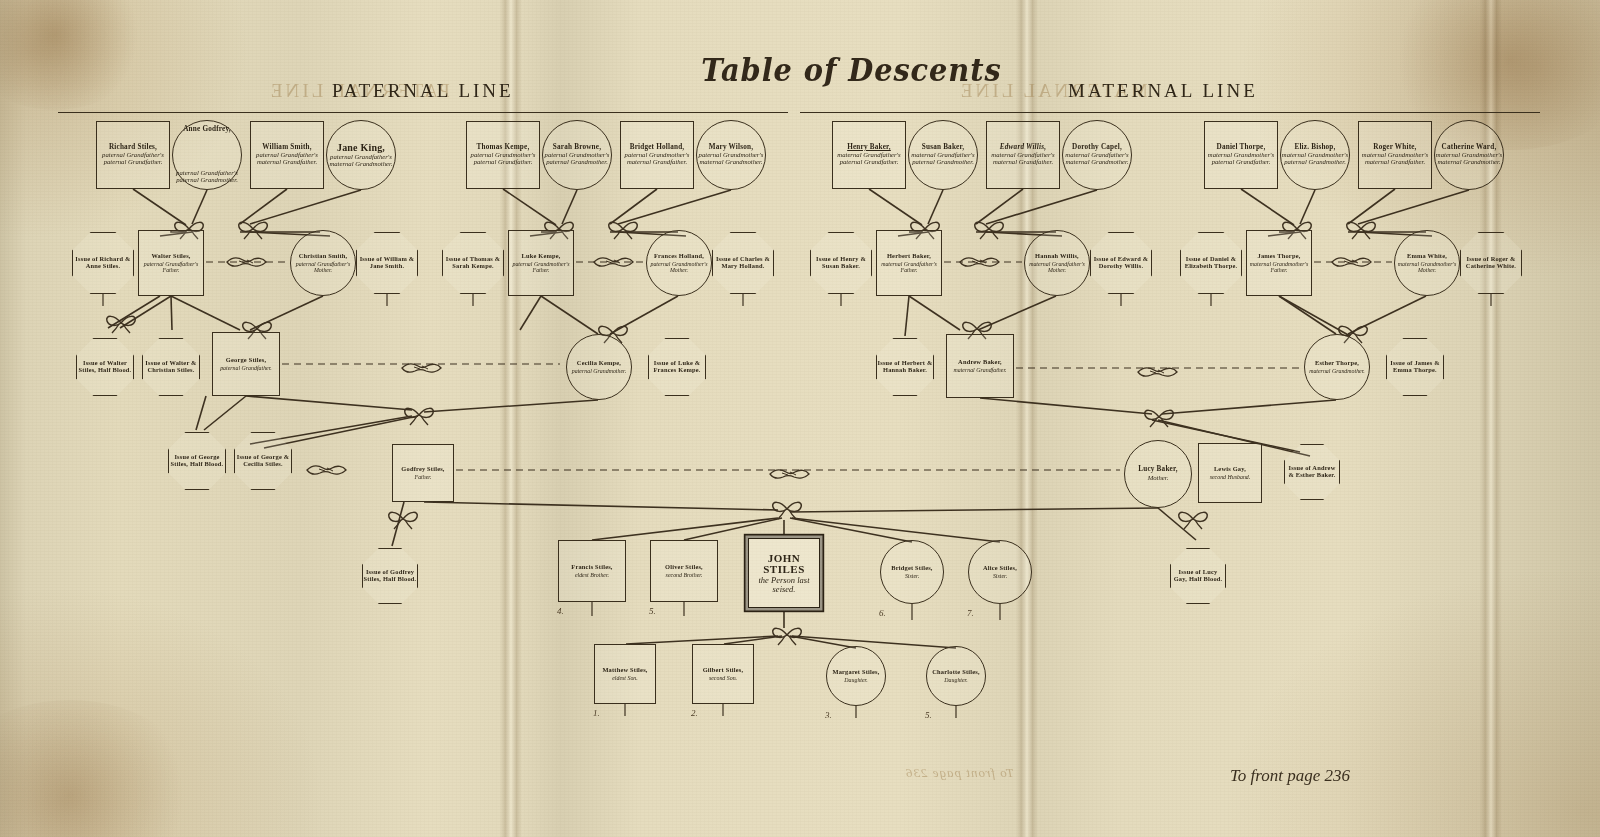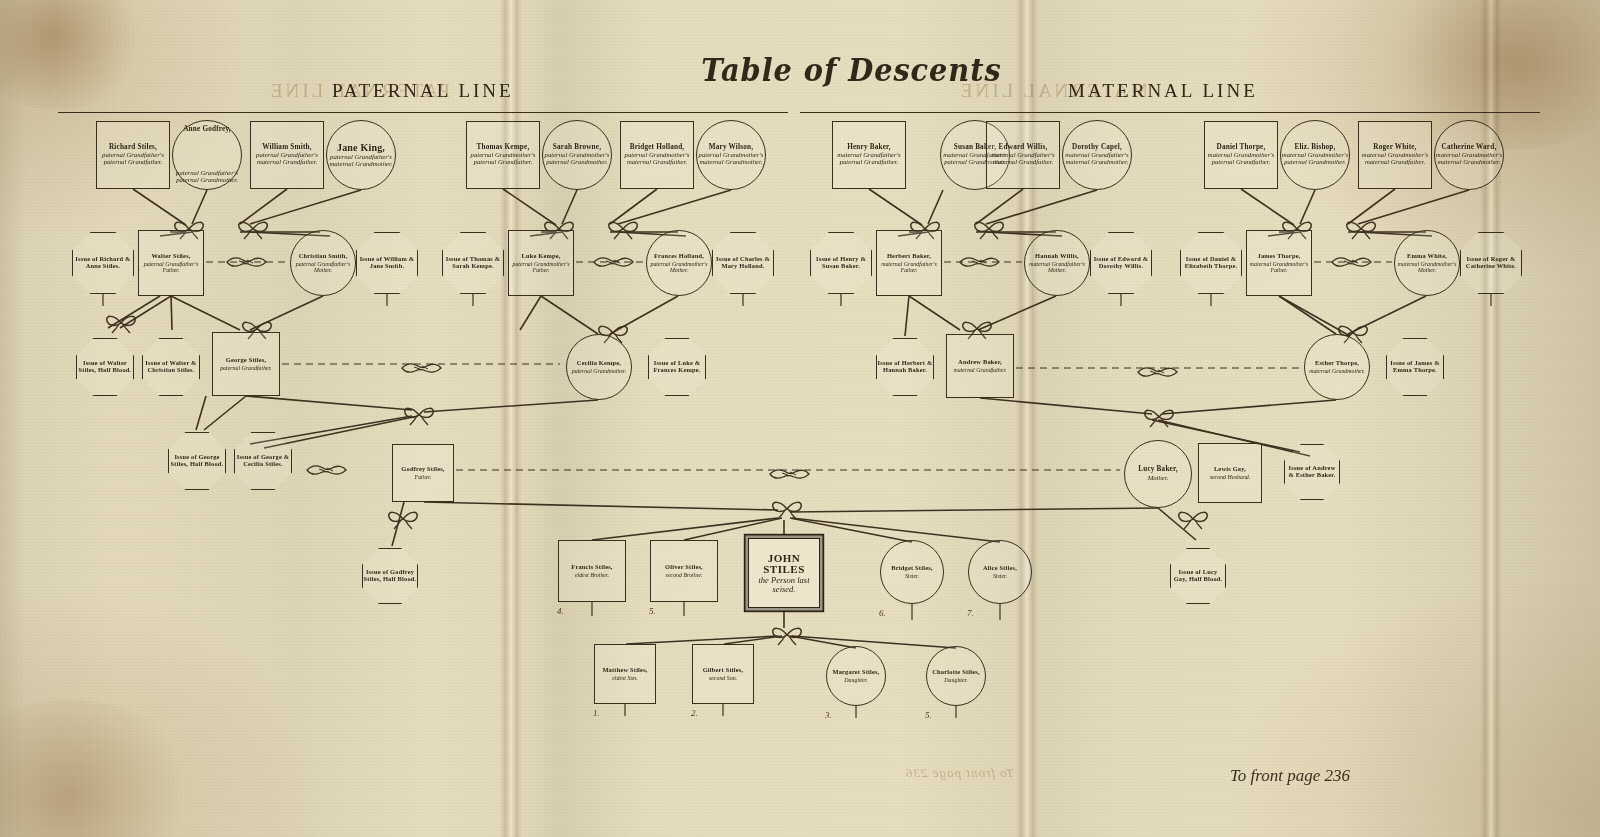"Henry Baker," div.nm { text-decoration: none -> underline }
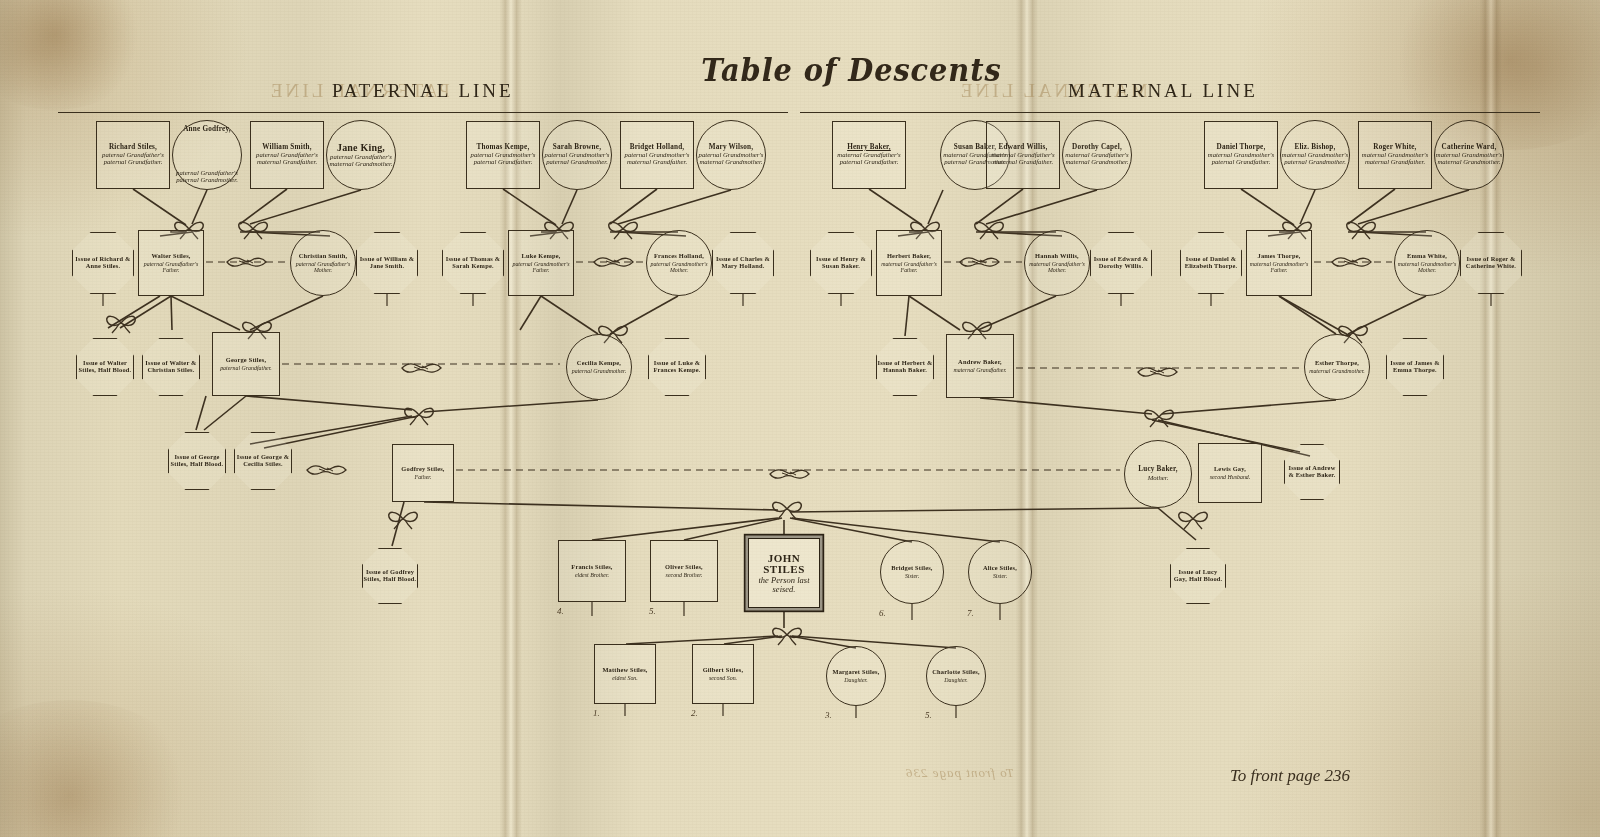"Susan Baker," div.node { left: 940px -> 908px }
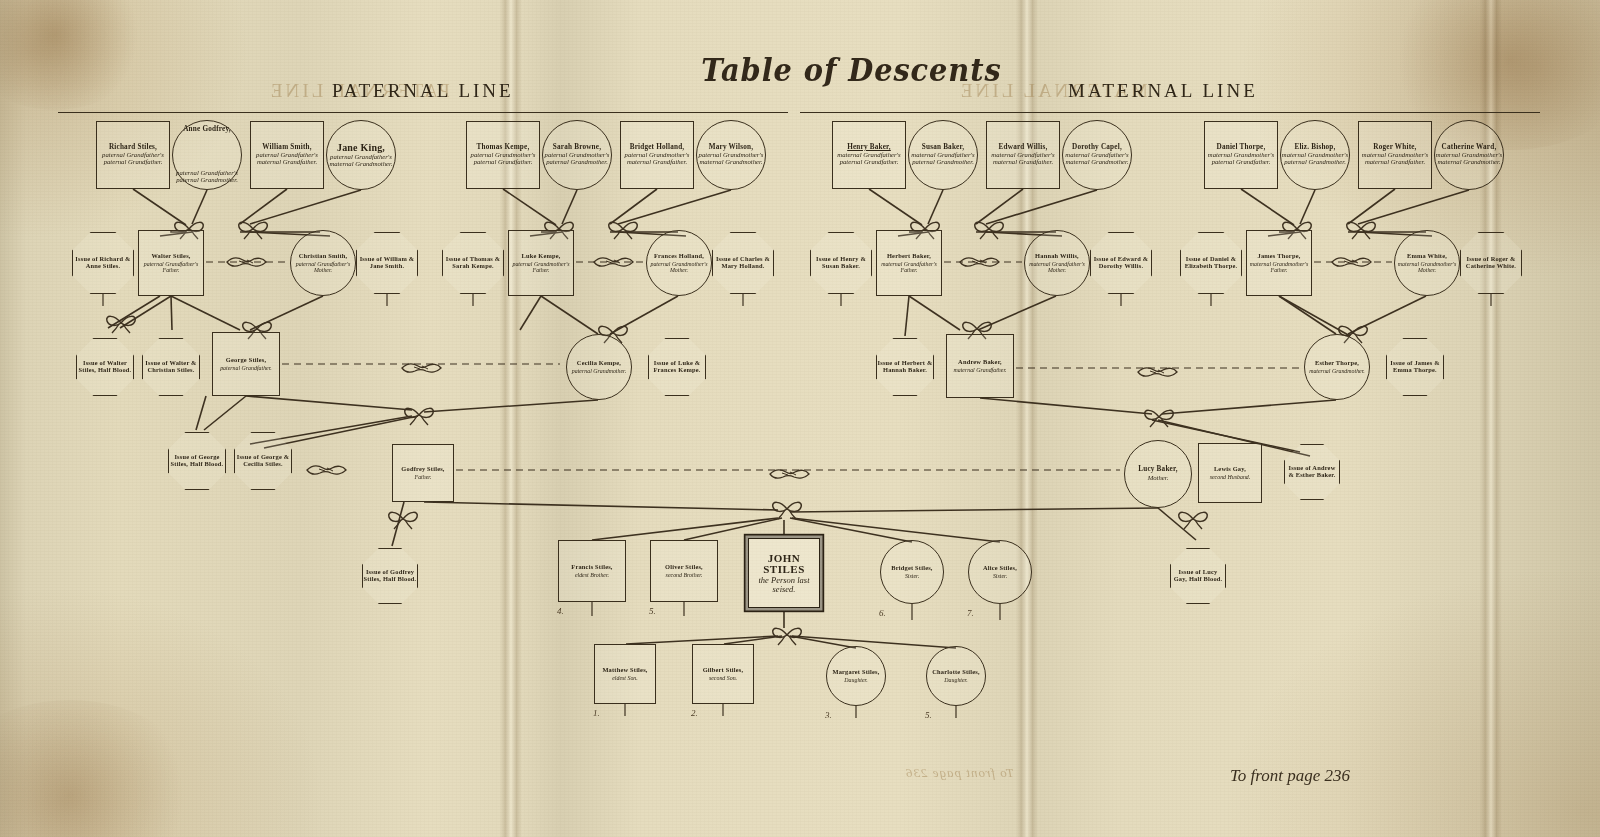"Edward Willis," div.nm { font-style: none -> italic }
